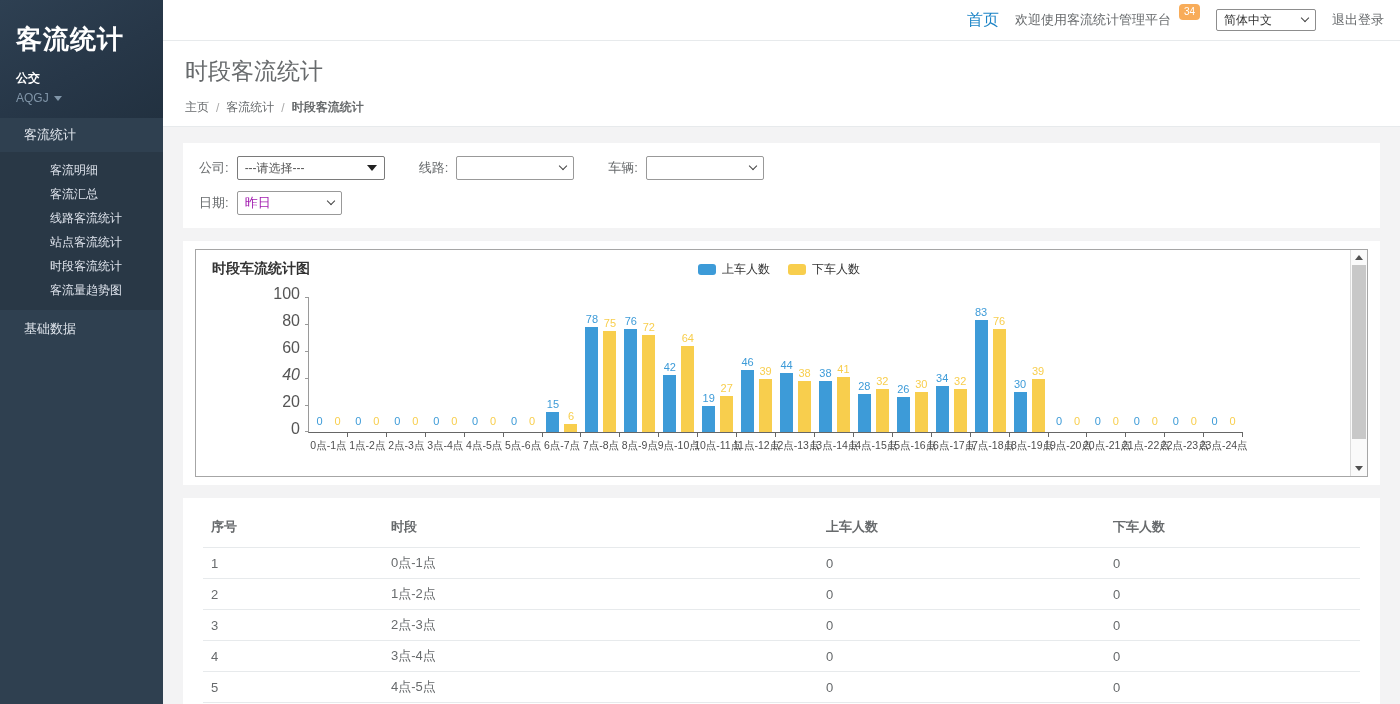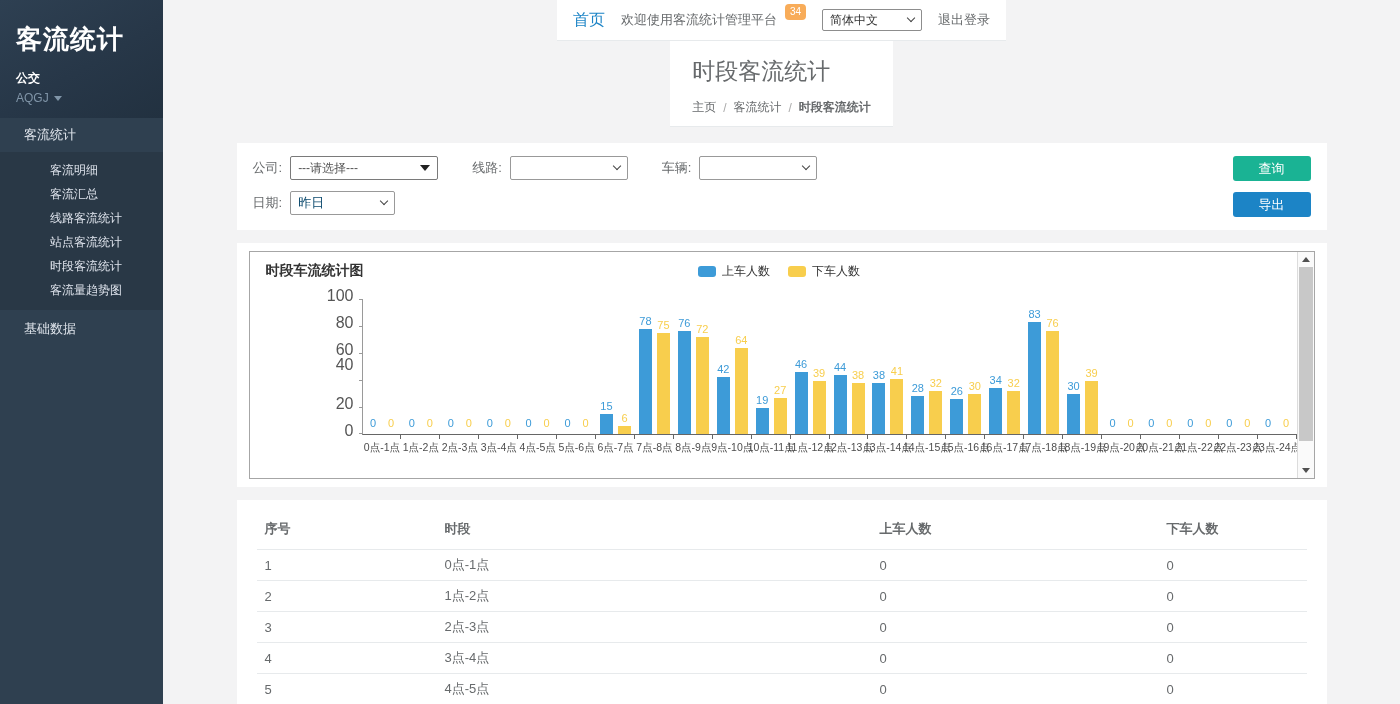"首页" .main { align-items: center -> none }
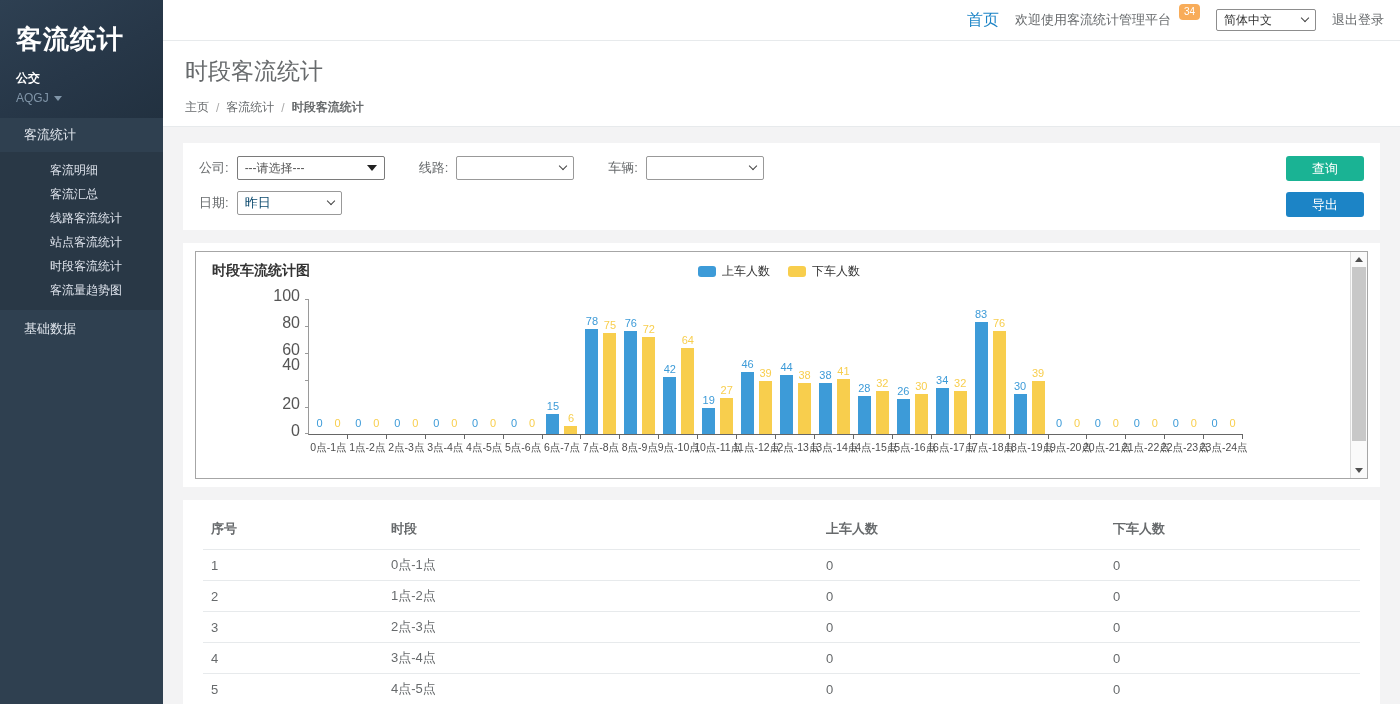"查询" div.filter-buttons { html: <div> <button>查询</button> <button>导出</button> </div> -> none }
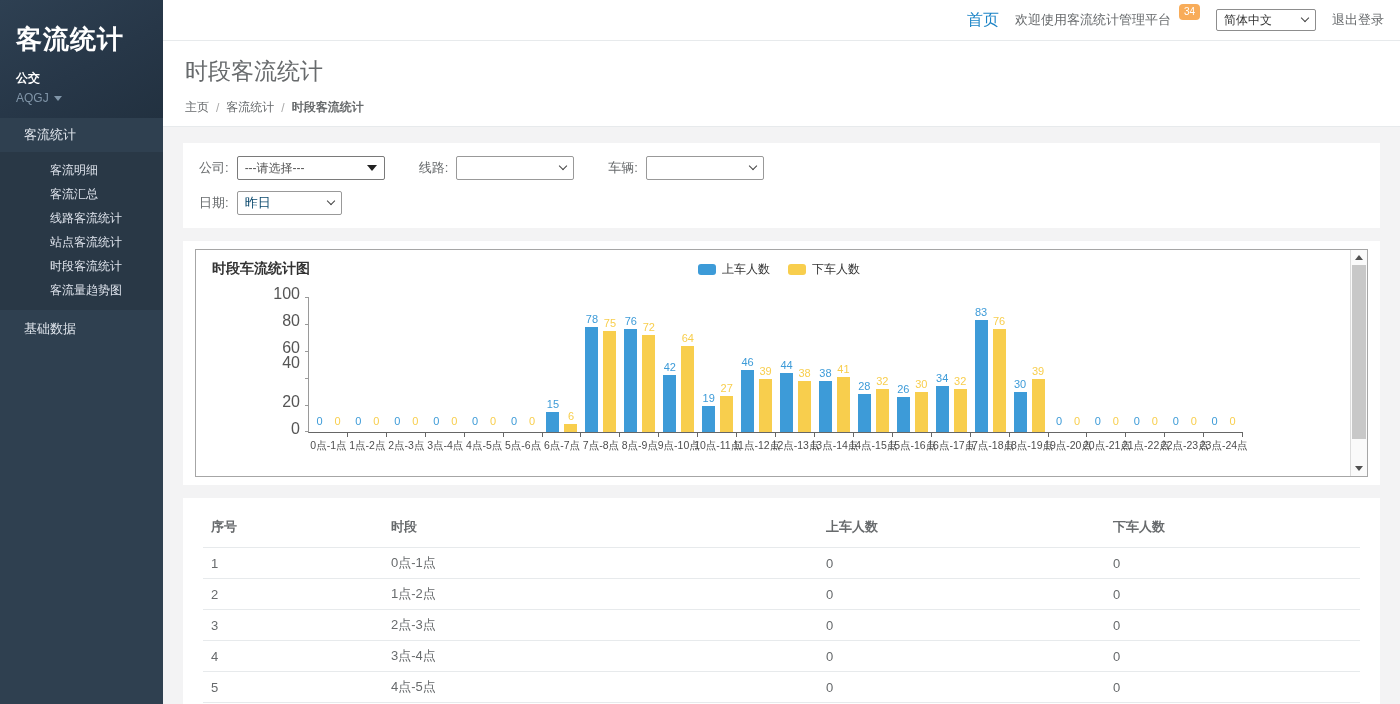"昨日" .sel-date { color: #0c4a6e -> #a21caf }
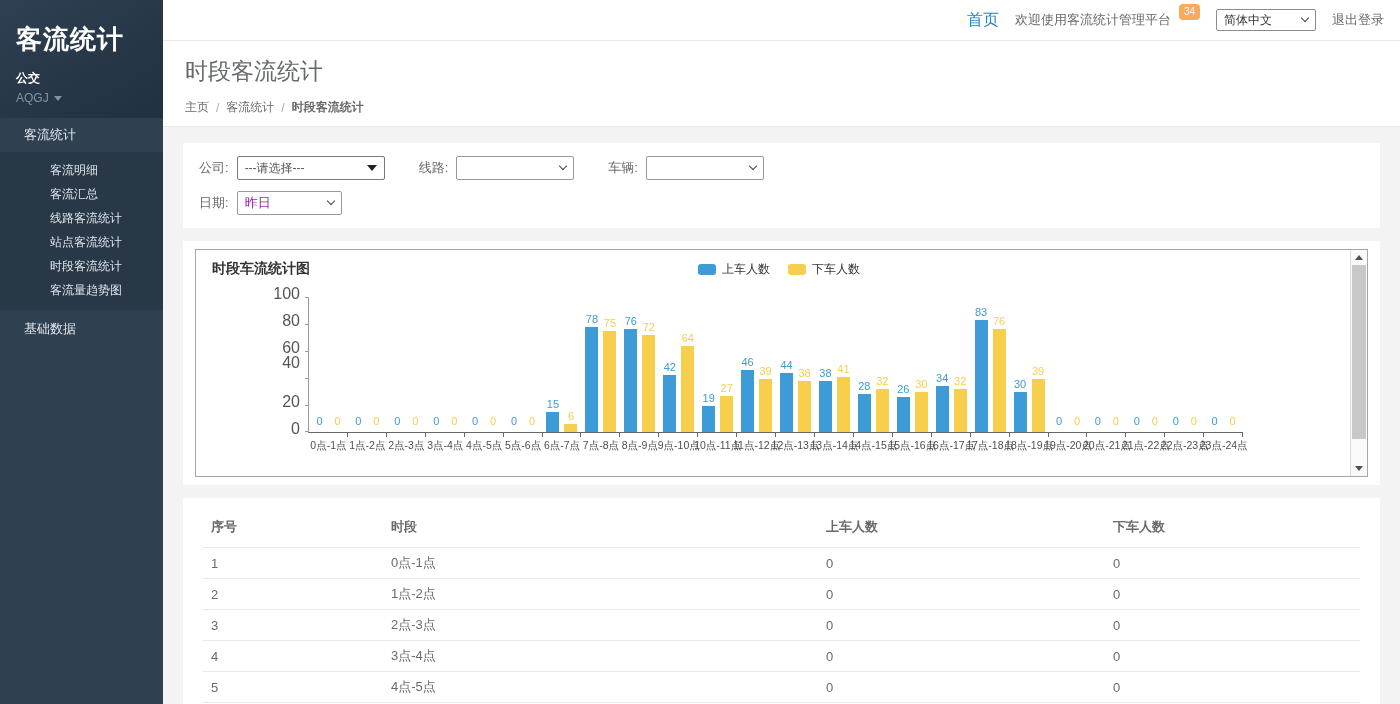"40" div.ylabel { bottom: 60px -> 48px; font-style: none -> italic }
